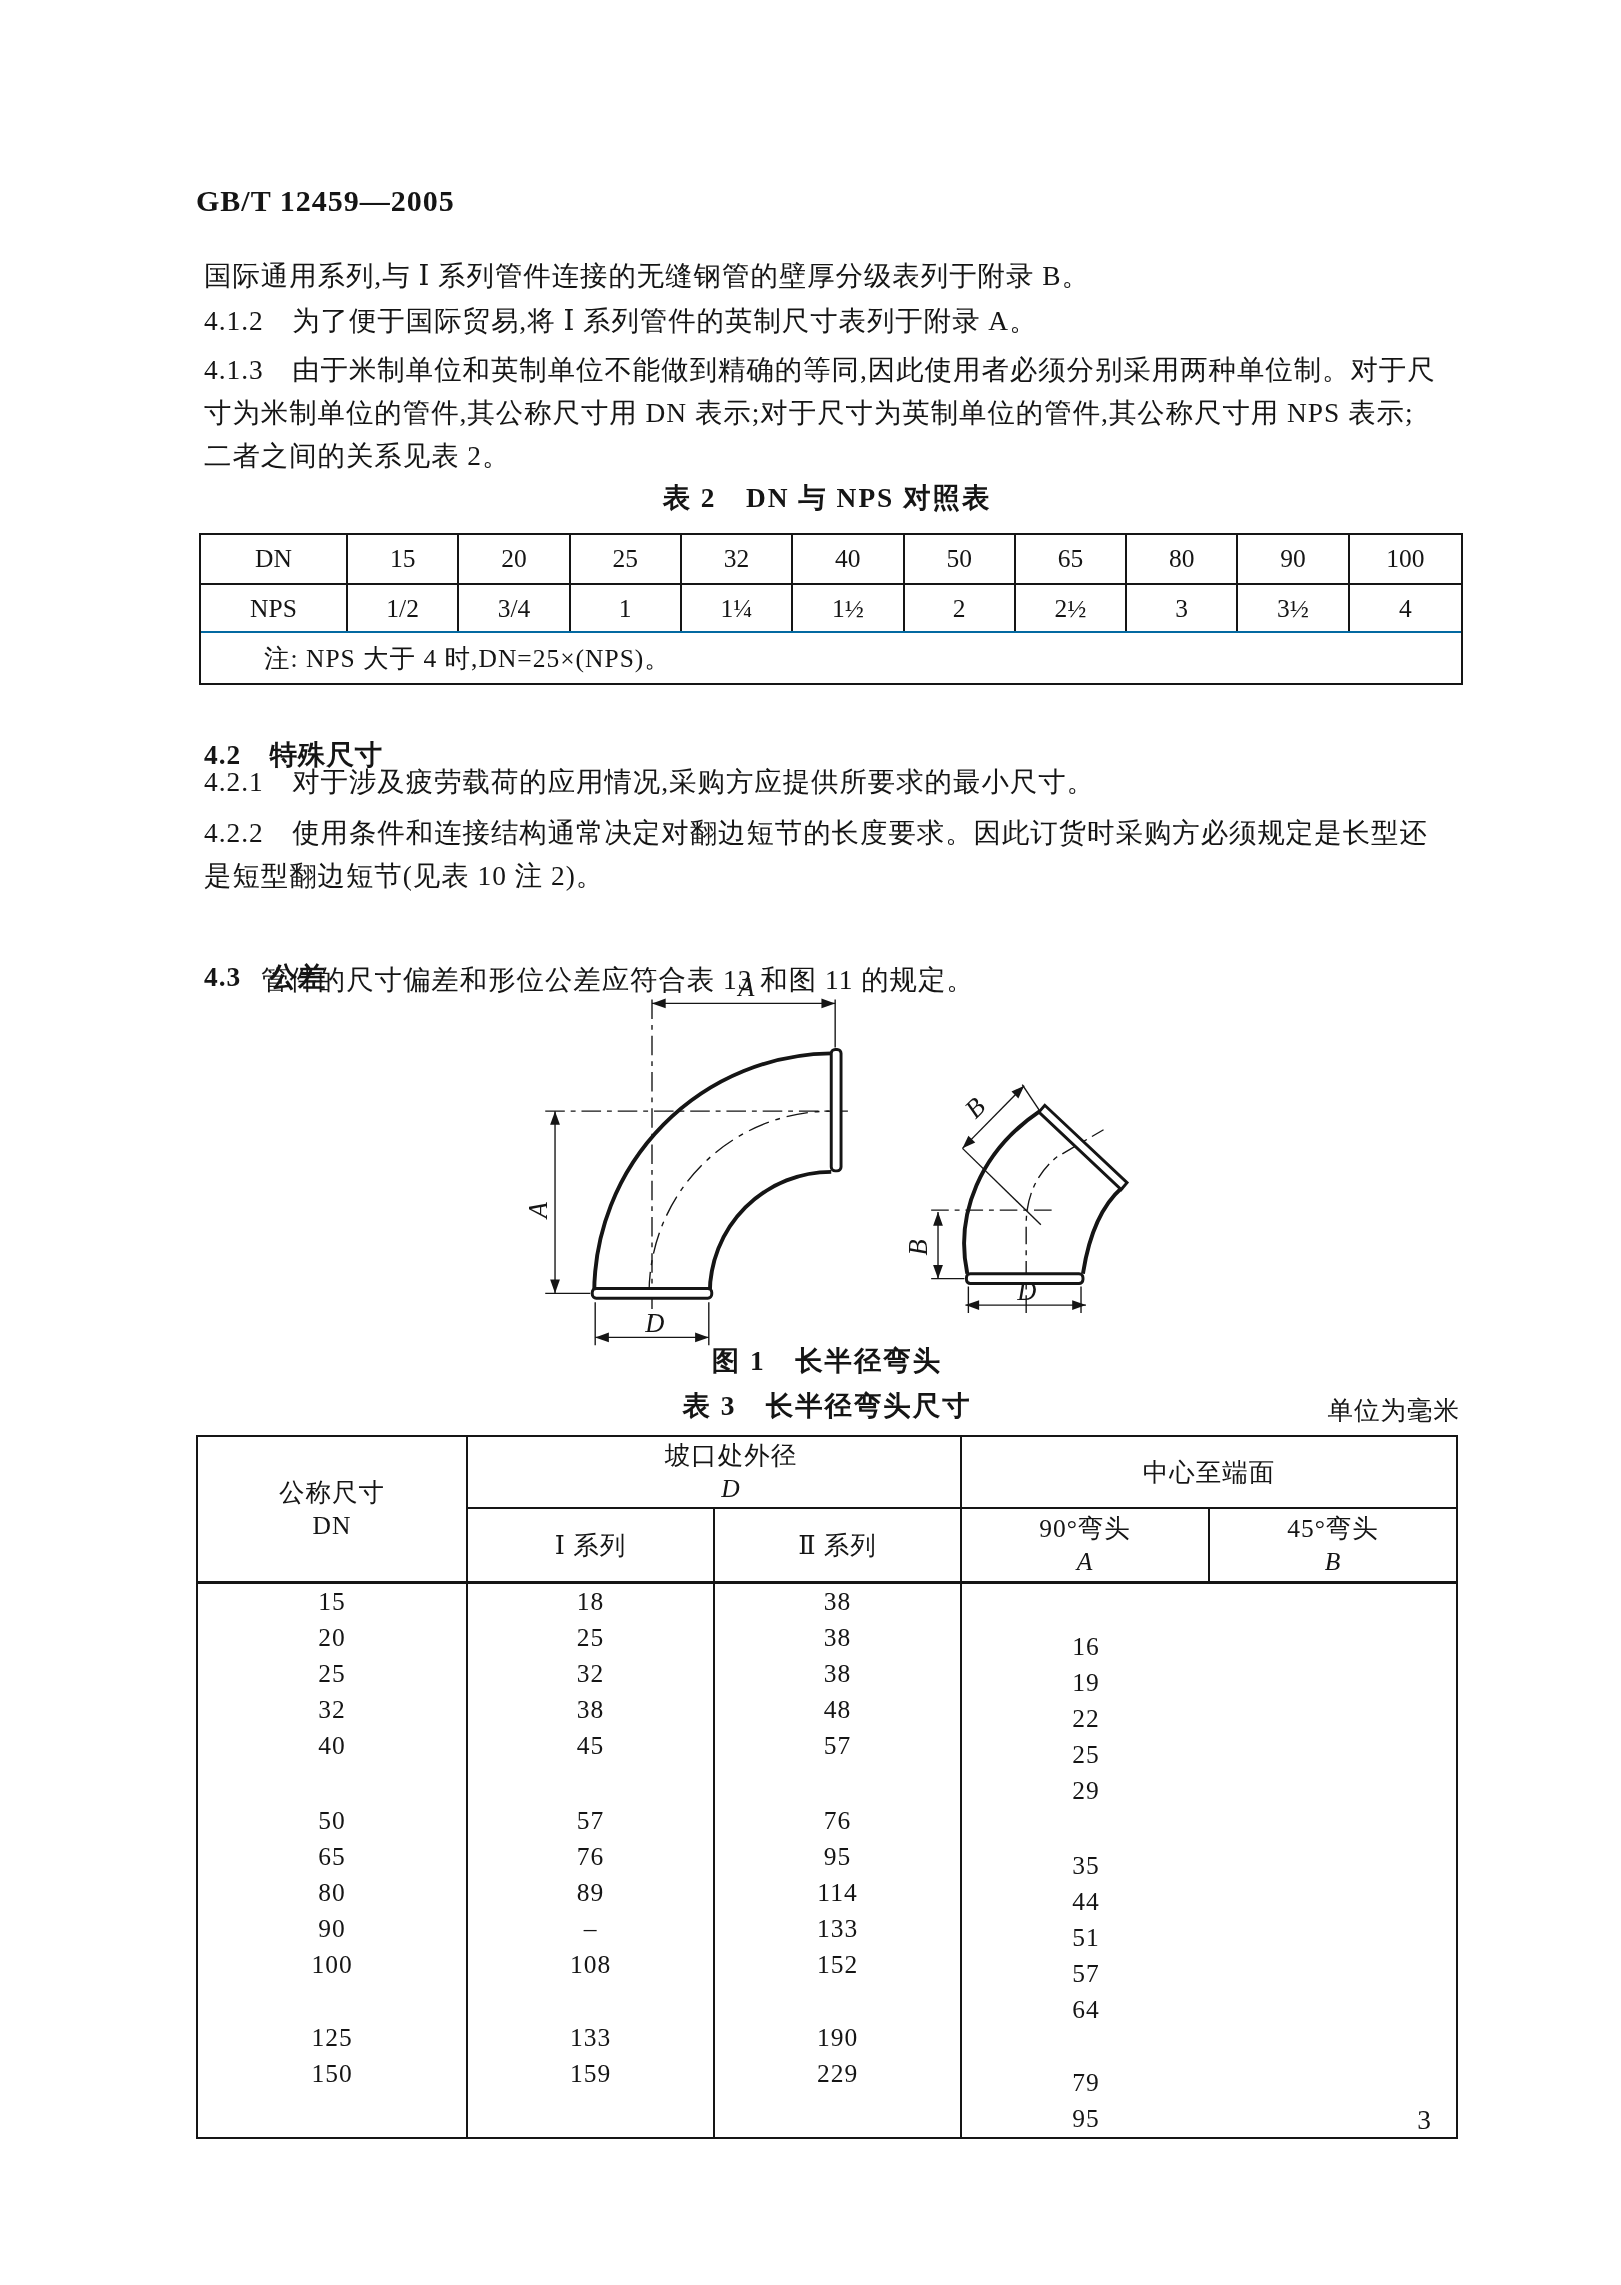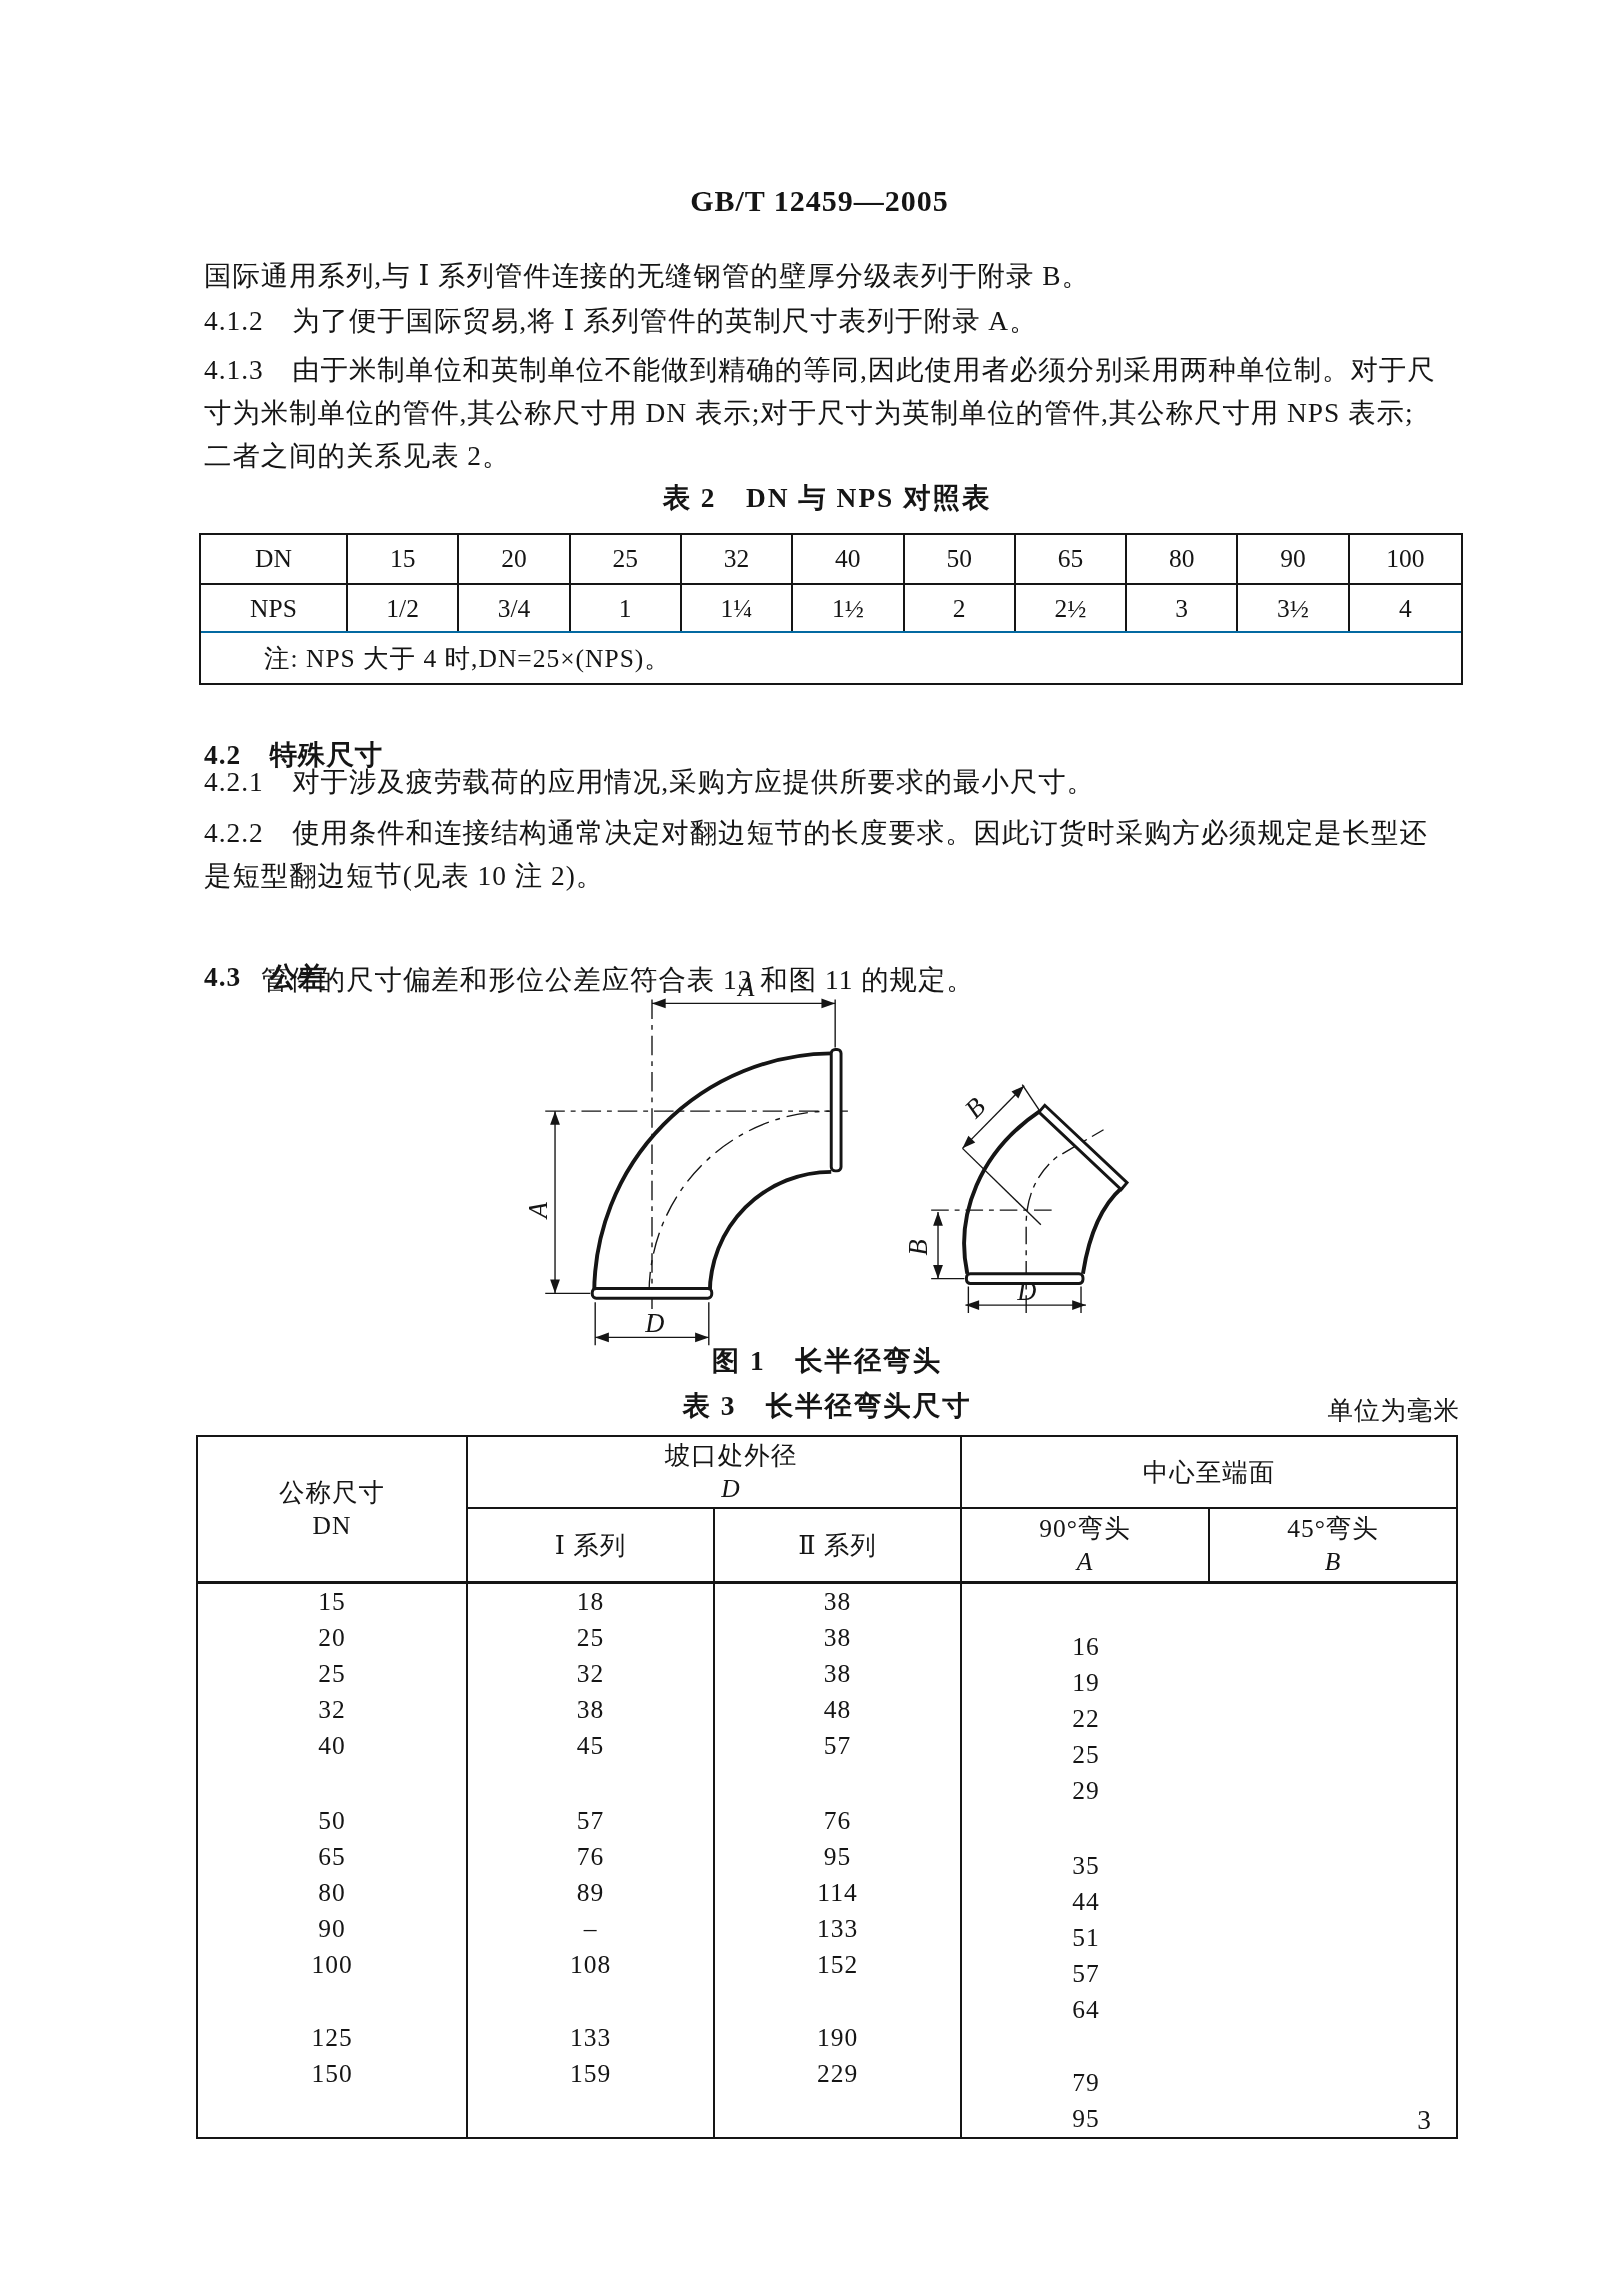"GB/T 12459—2005" .doc-code { left: 184px -> 196px; text-align: center -> left }
